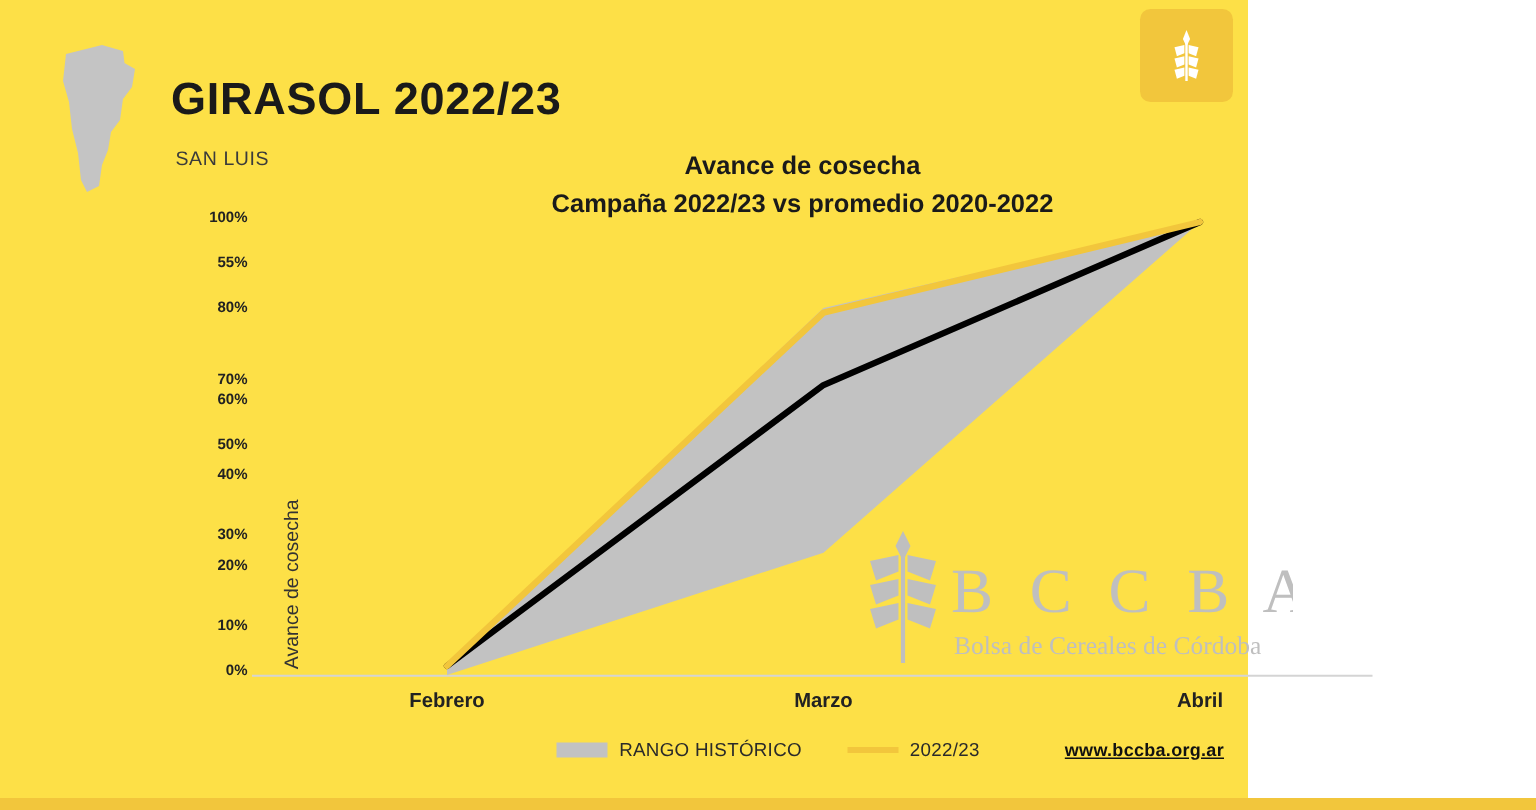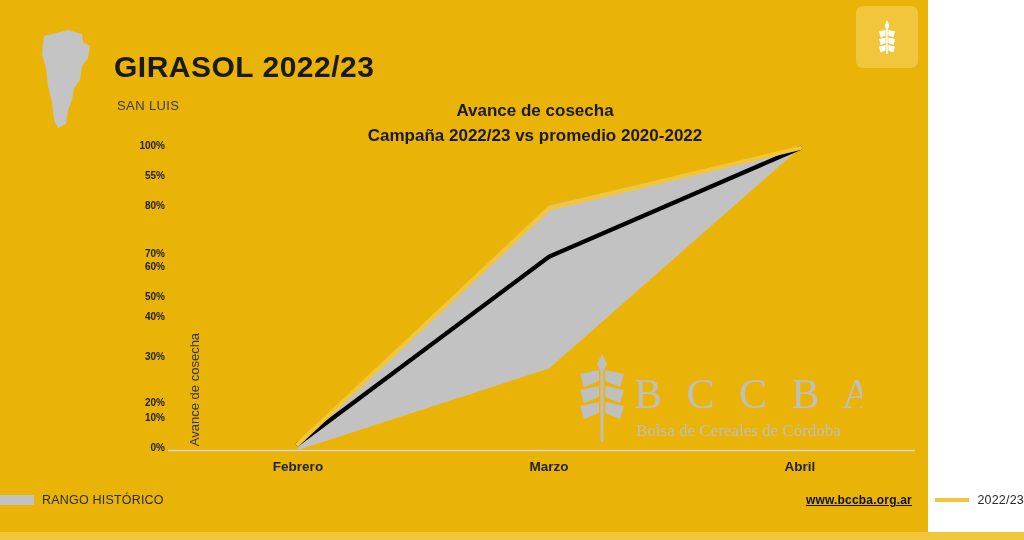"GIRASOL 2022/23" #page { background: #eab308 -> #fde047; width: 928px -> 832px }
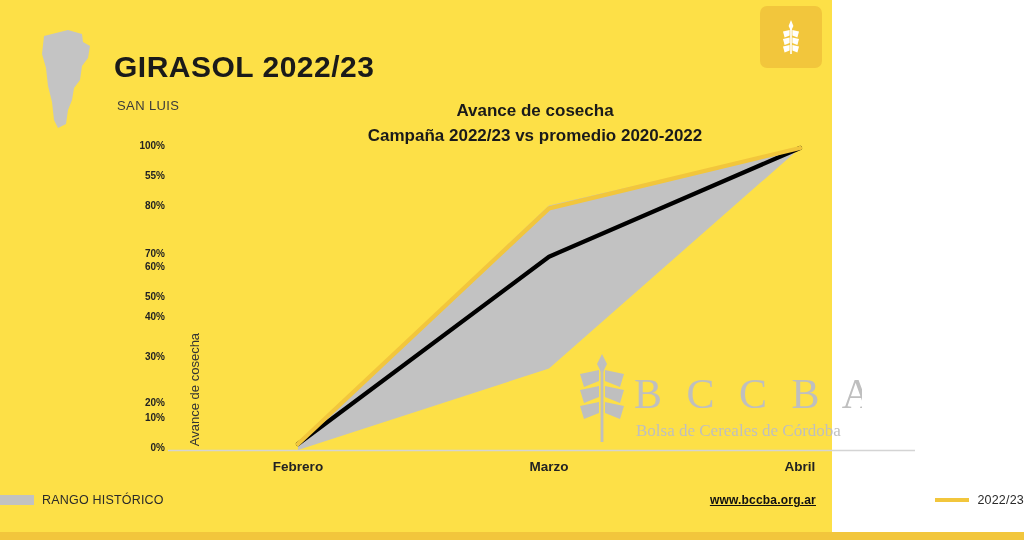"20%" div.ytick { top: 397px -> 372px }
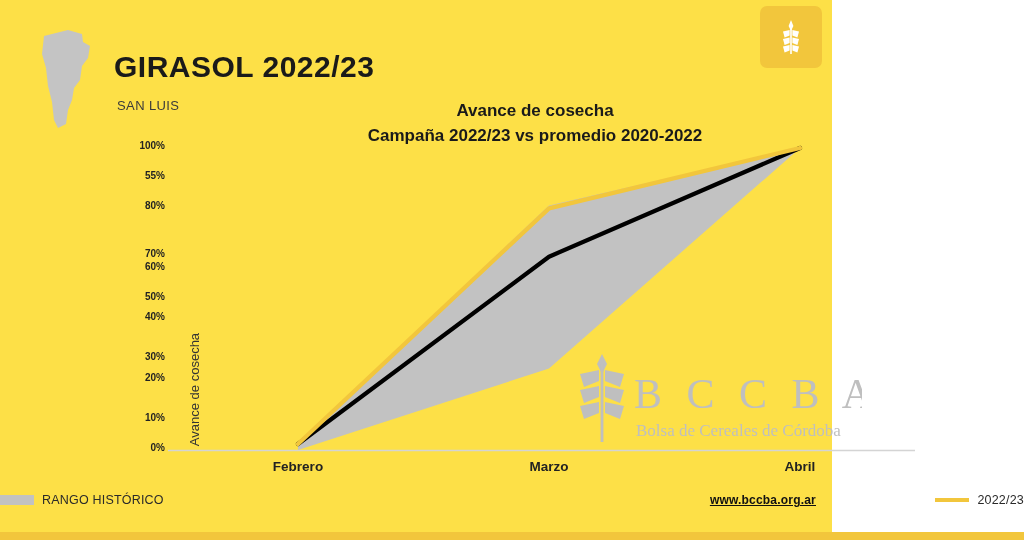"RANGO HISTÓRICO" #legend { justify-content: space-between -> center }
